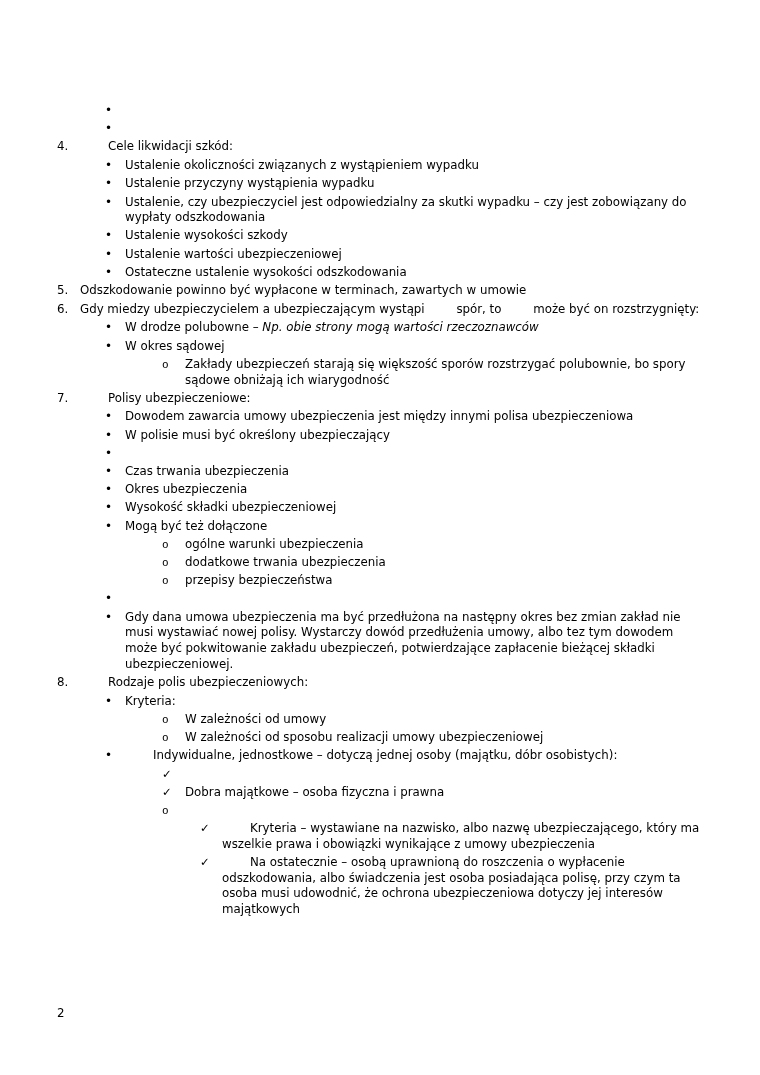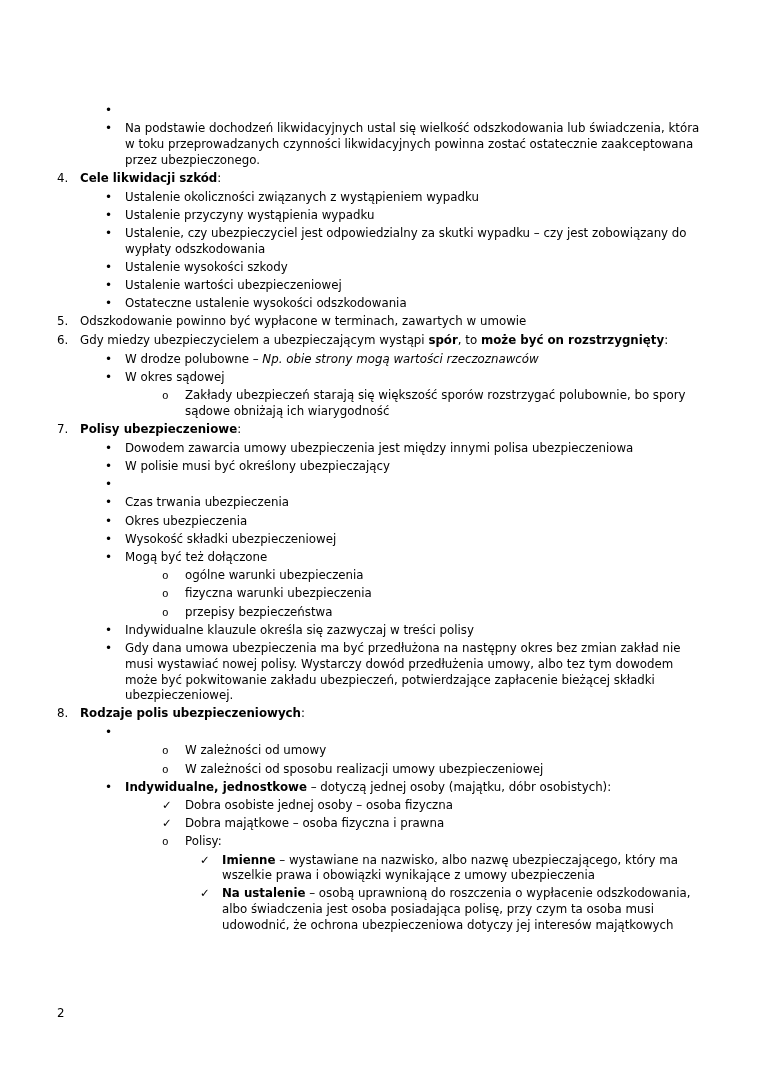"Na podstawie dochodzeń likwidacyjnych" span.text { html: <span><span>Na podstawie dochodzeń likwidacyjnych ustal się wielkość odszkodowania lub świadczenia, która w toku przeprowadzanych czynności likwidacyjnych powinna zostać ostatecznie zaakceptowana przez ubezpieczonego.</span></span> -> none }
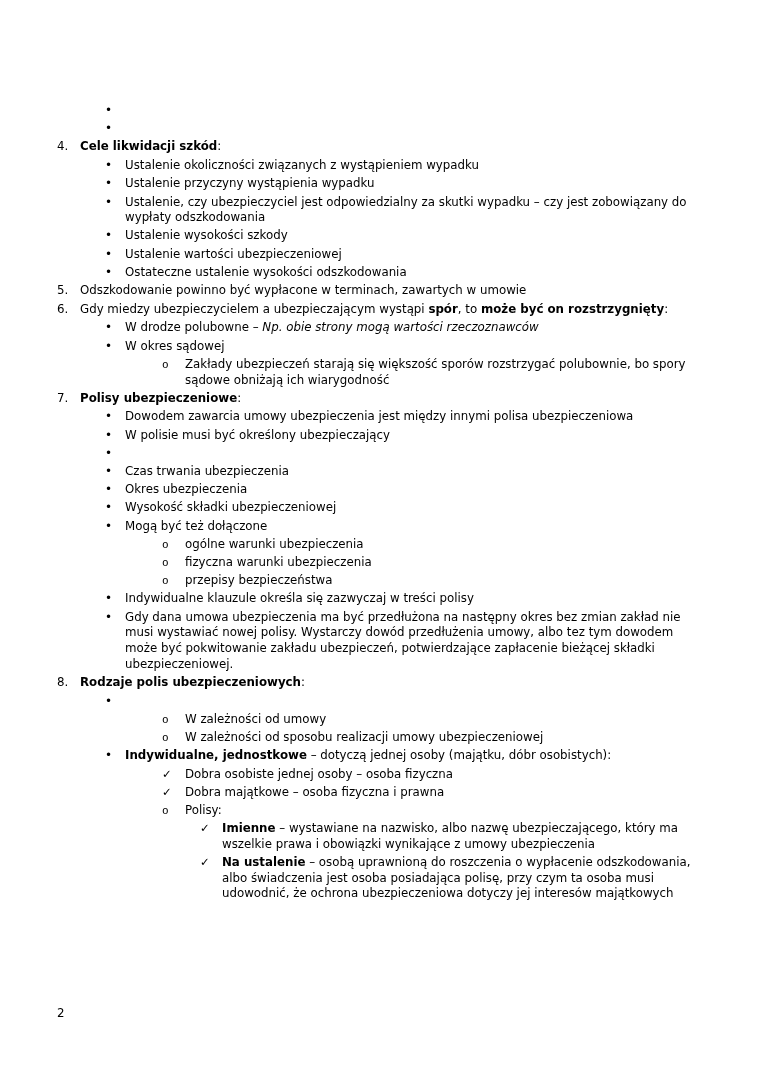"Cele likwidacji szkód" .b { font-weight: bold -> normal; margin-left: none -> 28px }
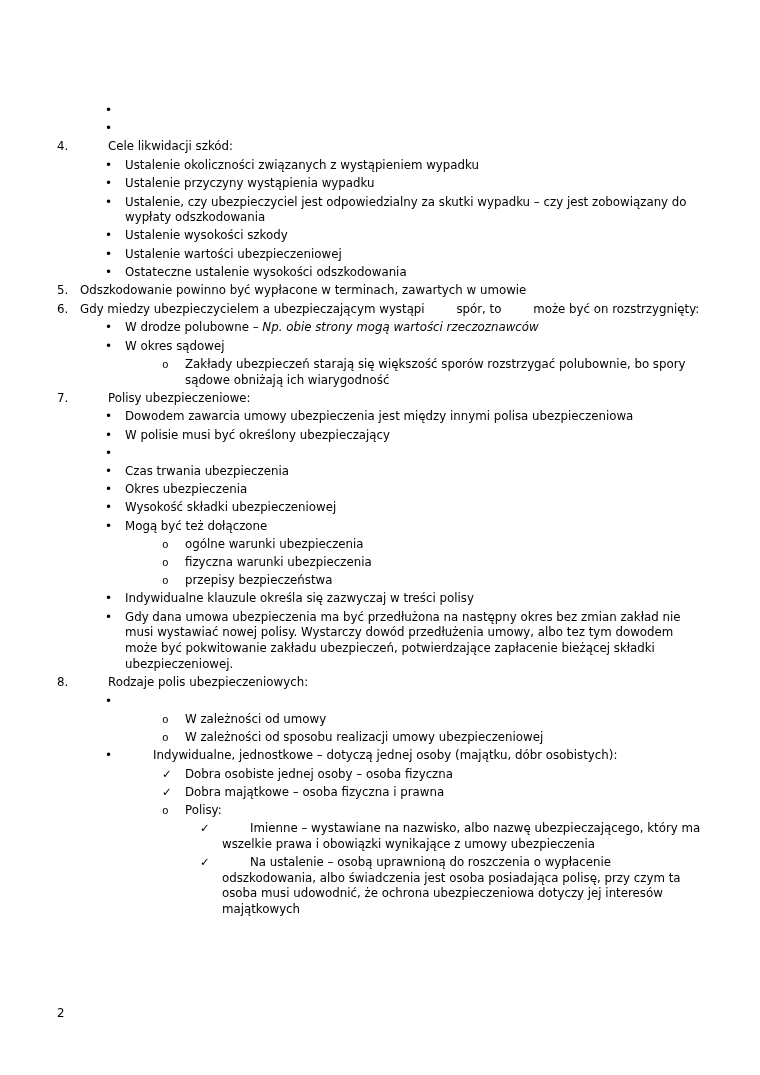"fizyczna warunki ubezpieczenia" span { text: fizyczna warunki -> dodatkowe trwania }
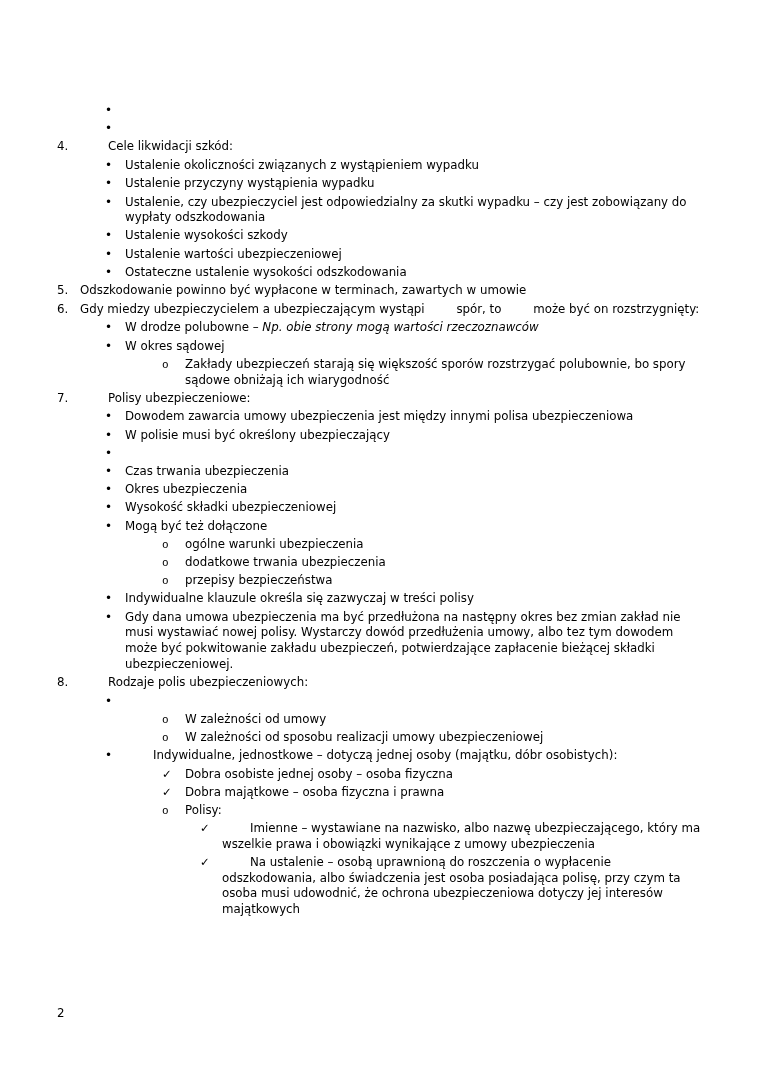"Indywidualne klauzule określa się" span.text { html: <span><span>Indywidualne klauzule określa się zazwyczaj w treści polisy</span></span> -> none }
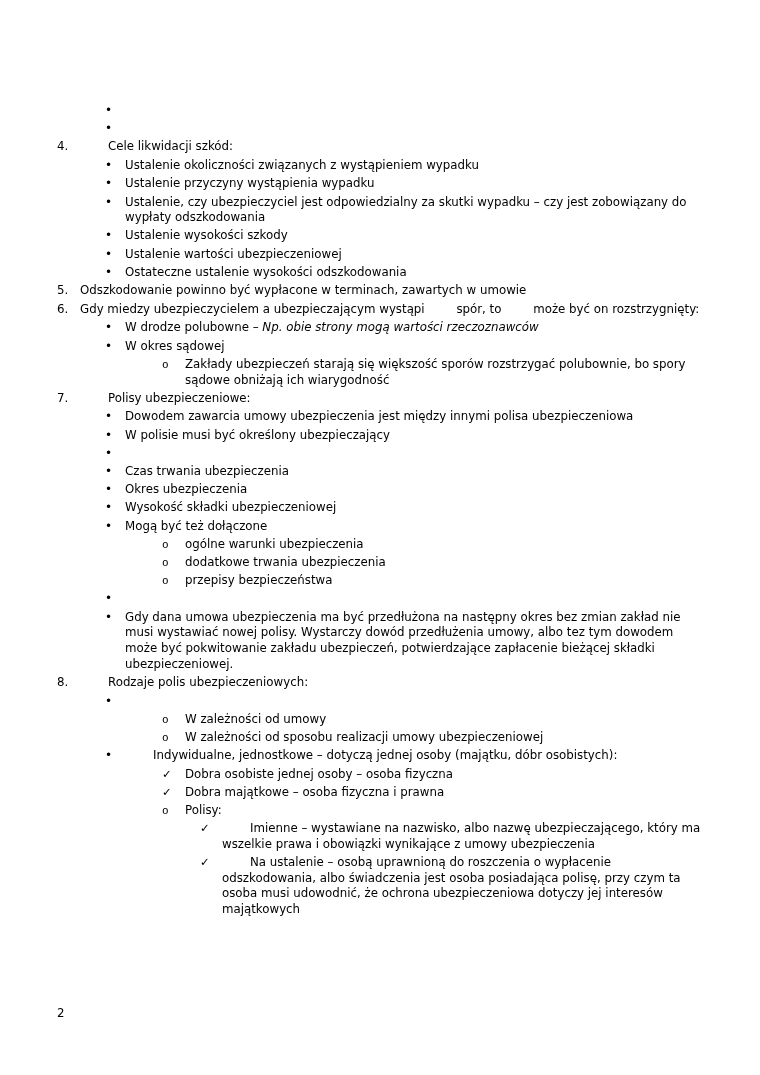"Kryteria:" span.text { html: none -> <span><span>Kryteria:</span></span> }
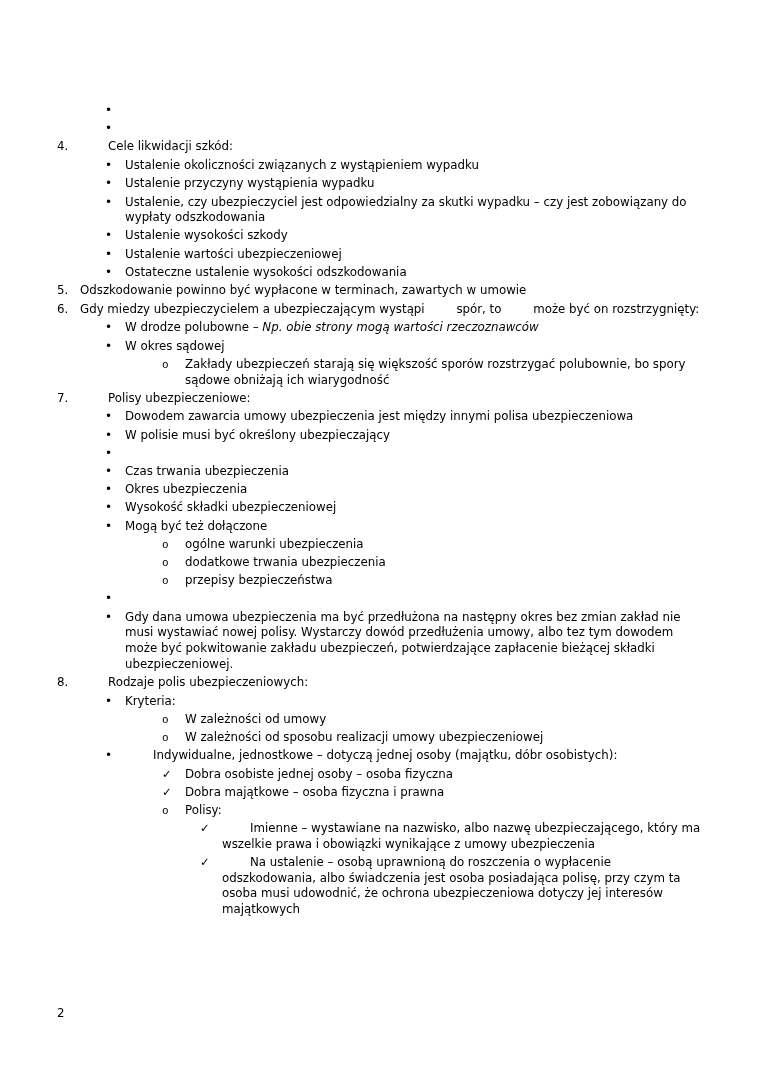"Dobra osobiste jednej osoby –" span.text { html: <span><span>Dobra osobiste jednej osoby – osoba fizyczna</span></span> -> none }
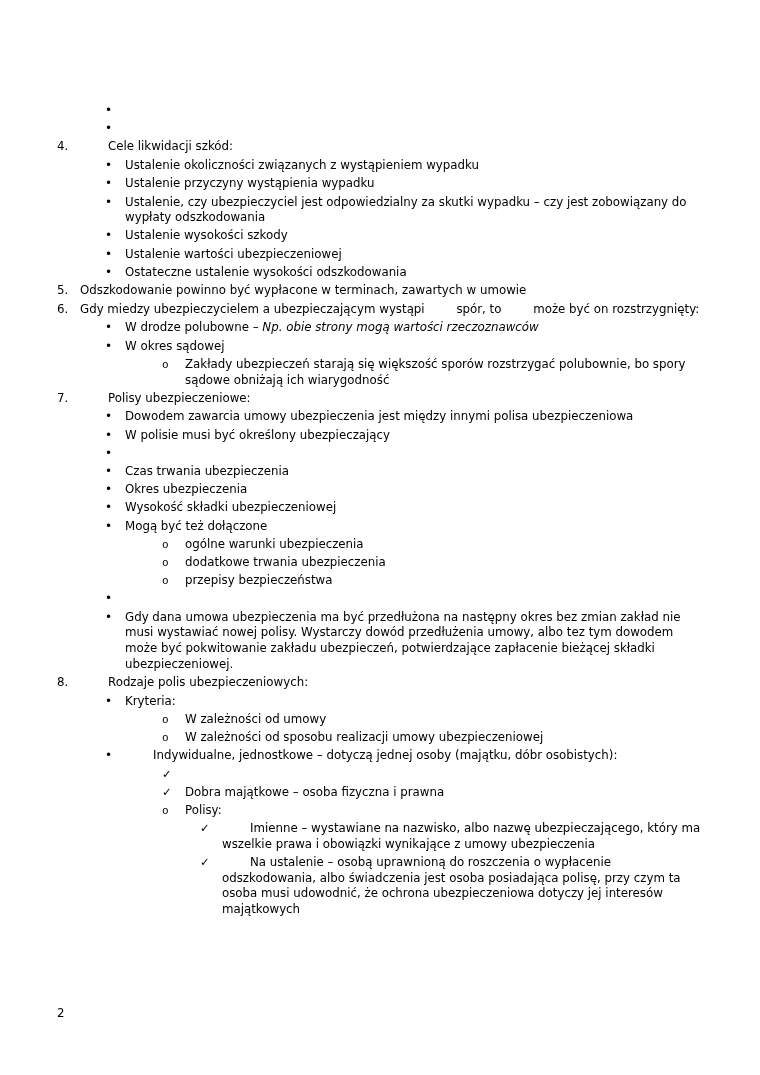"Polisy:" span.text { html: <span><span>Polisy:</span></span> -> none }
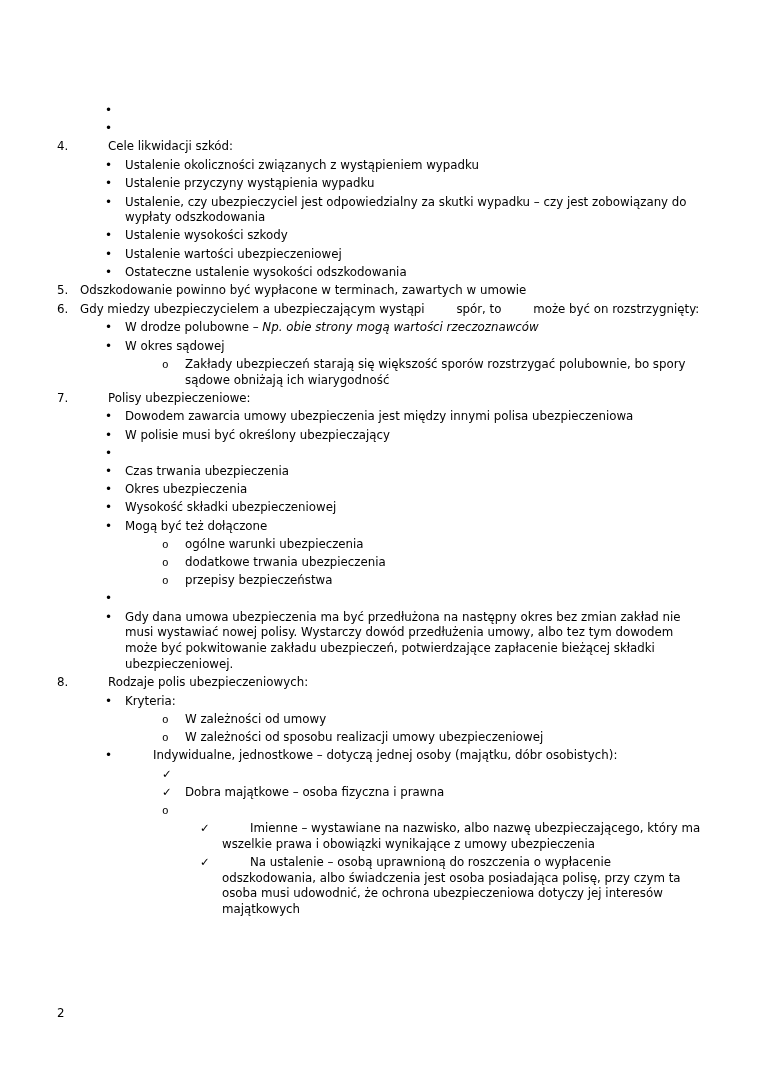"Imienne" span.b { text: Imienne -> Kryteria }
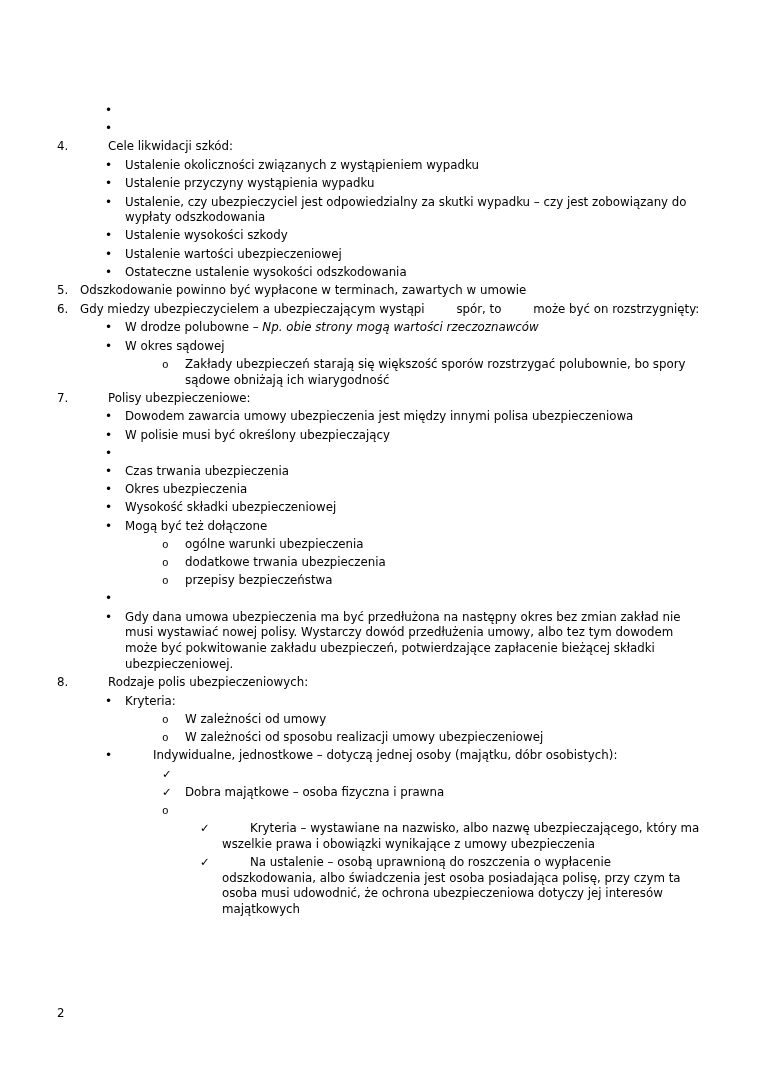"Na ustalenie" span.b { text: ustalenie -> ostatecznie }
